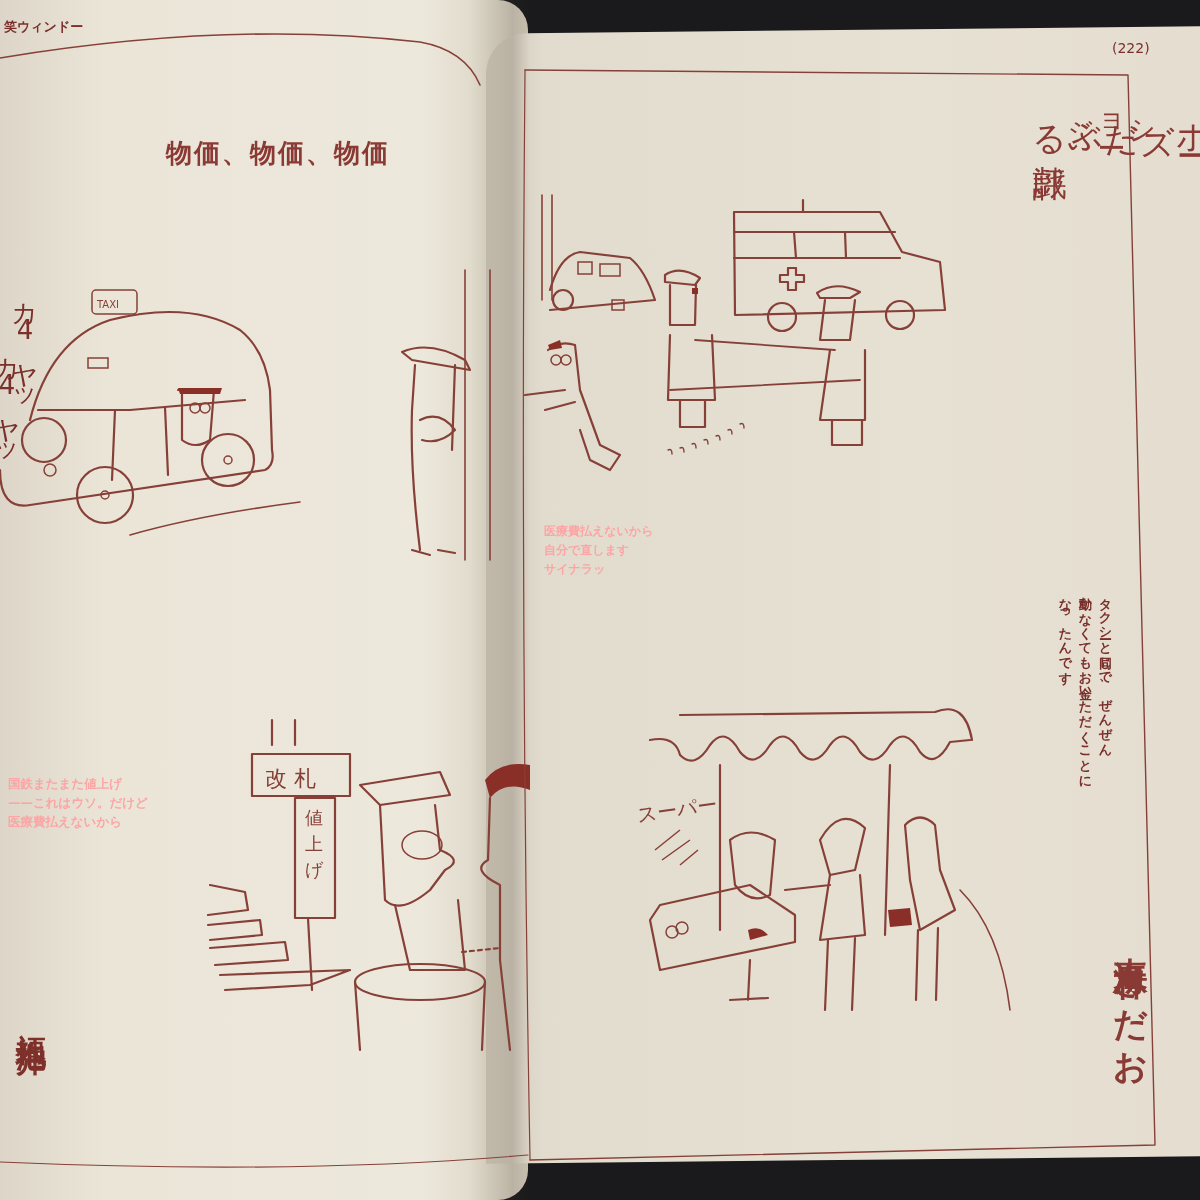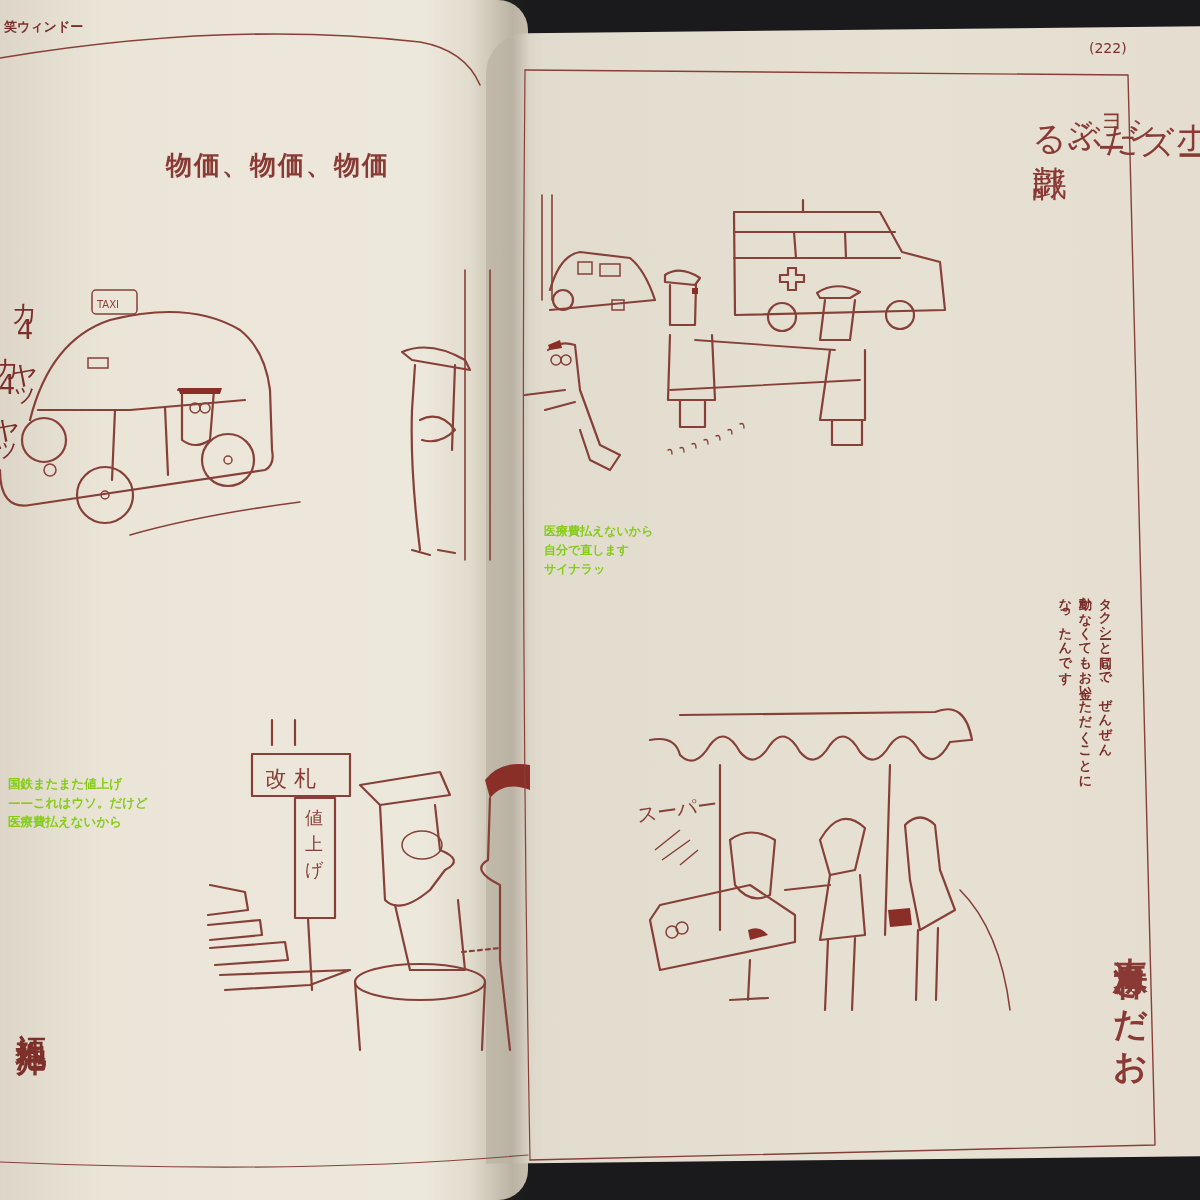"(222)" .page-number { left: 1089px -> 1112px }
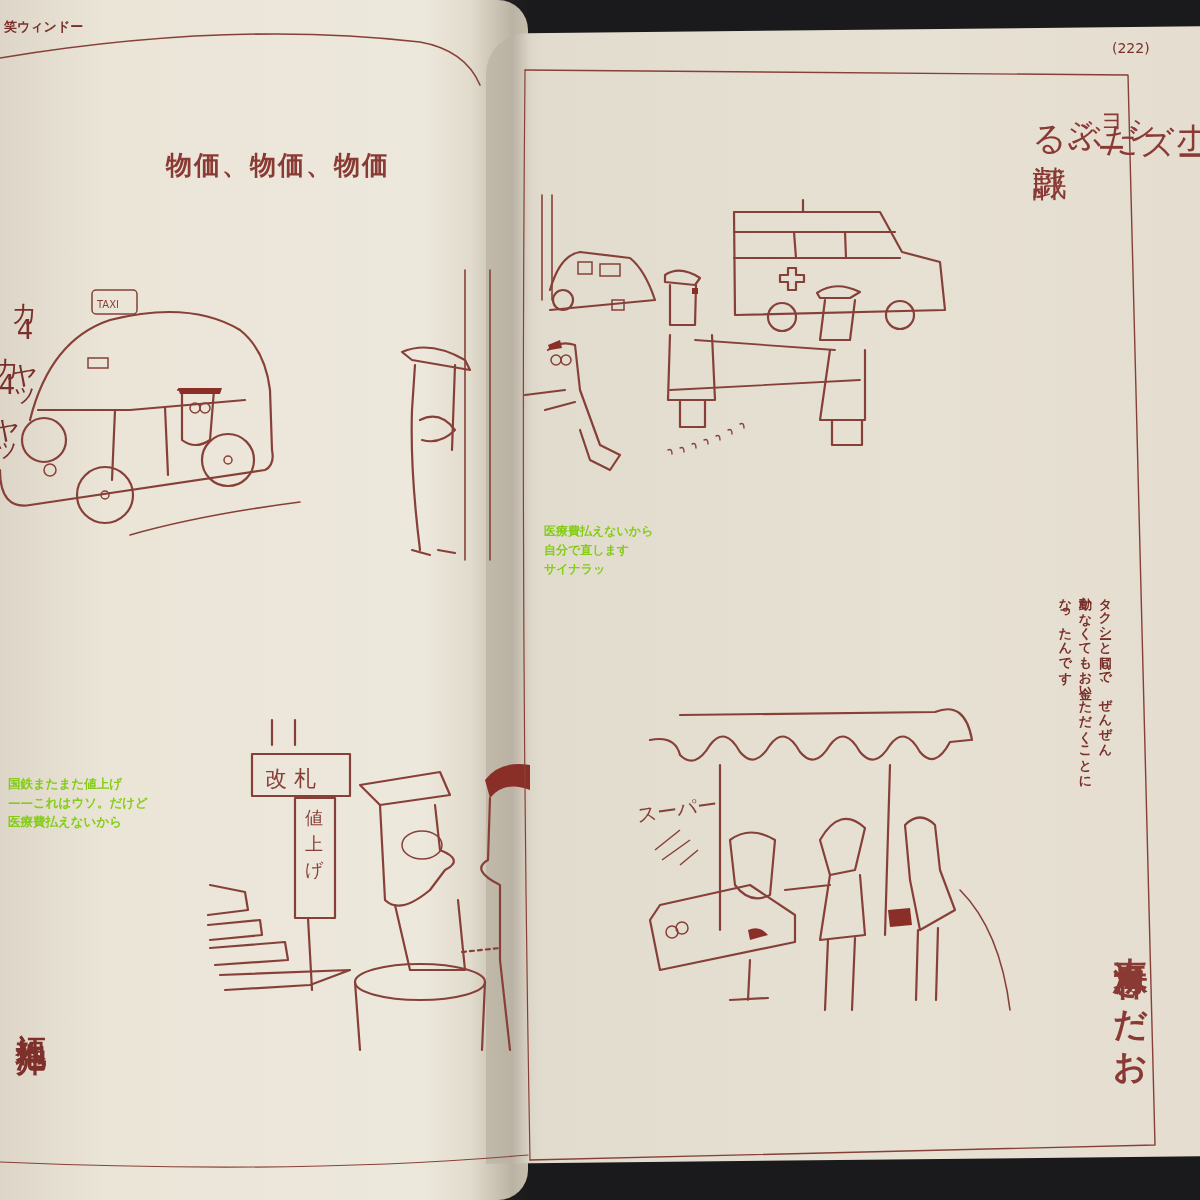"物価、物価、物価" .left-title { margin-top: 12px -> none }
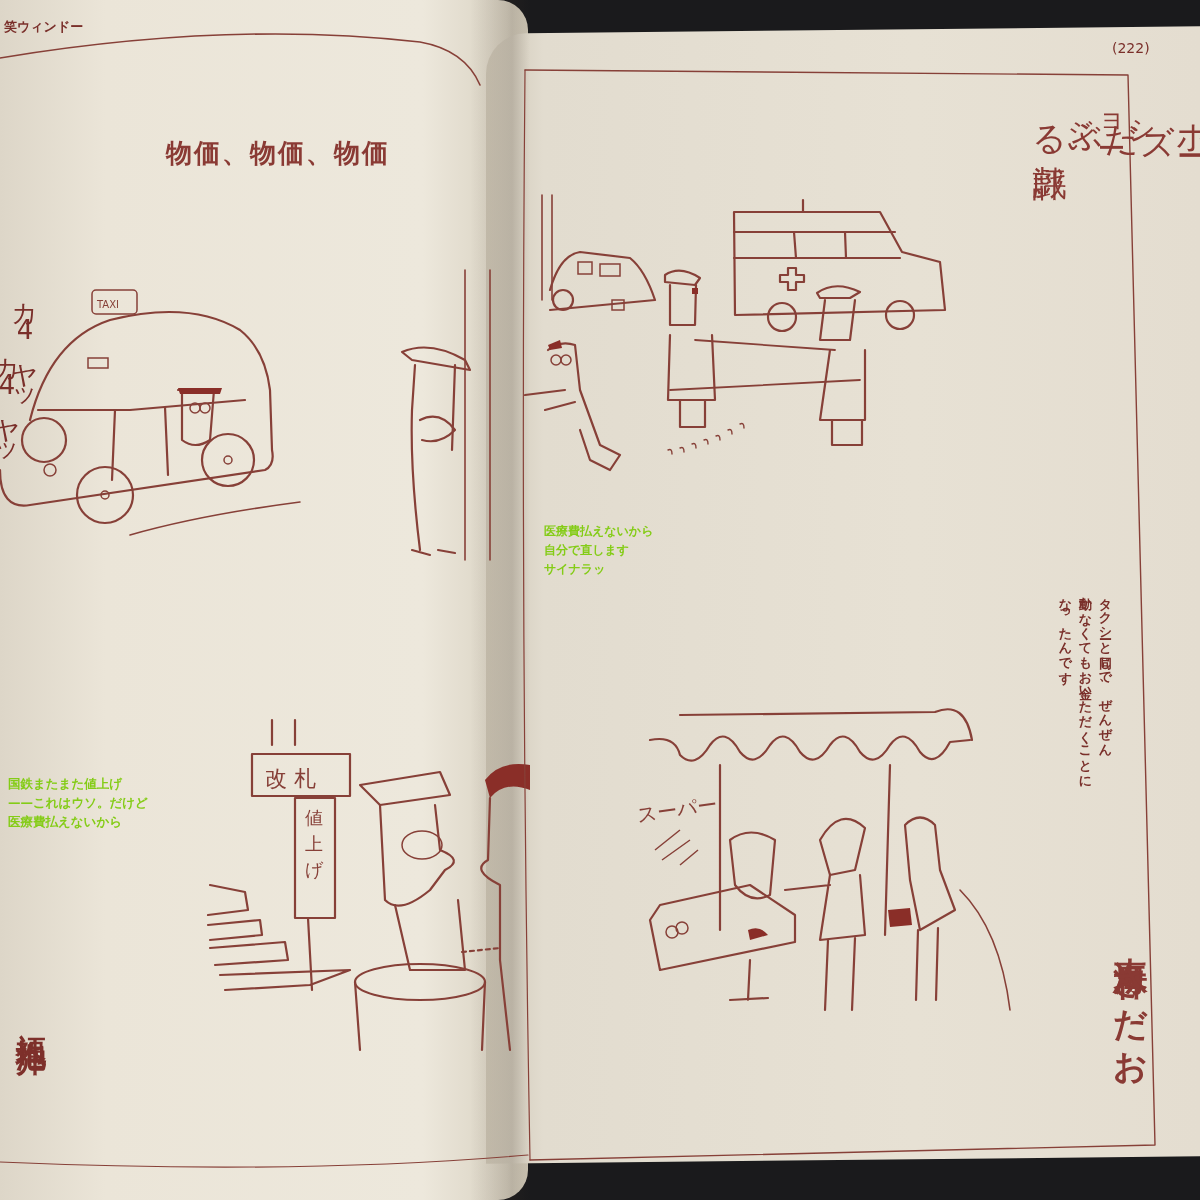"医療費払えないから" .caption-h { color: #84cc16 -> #fca5a5 }
